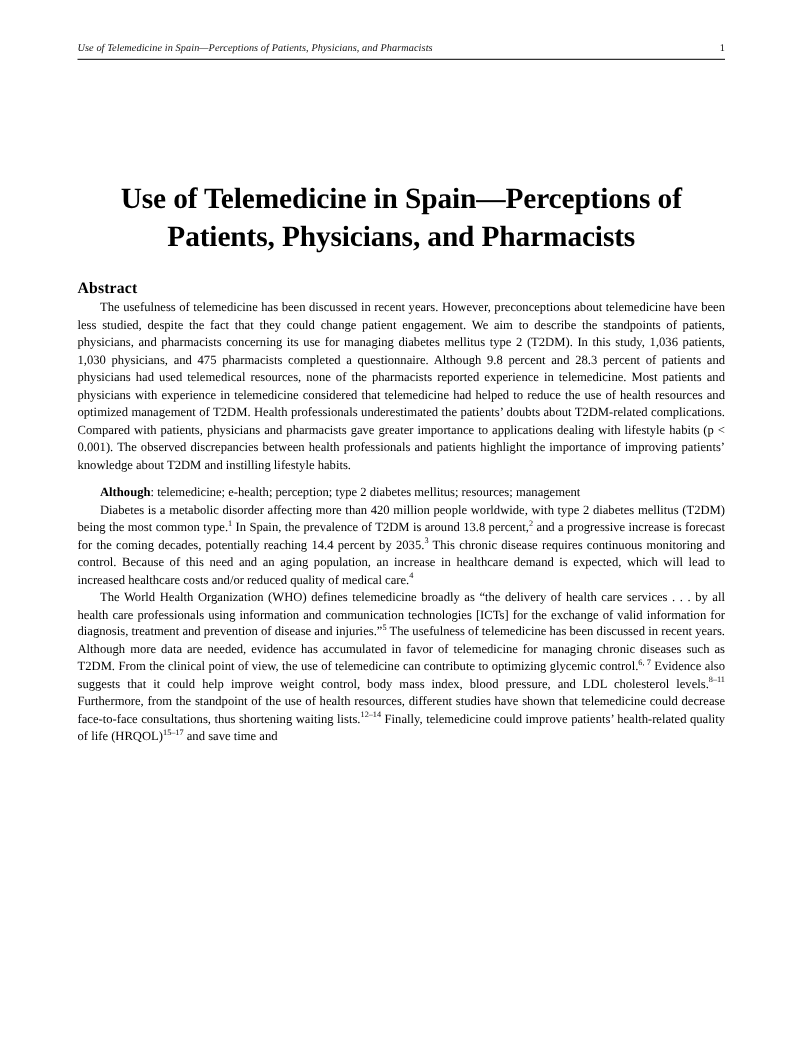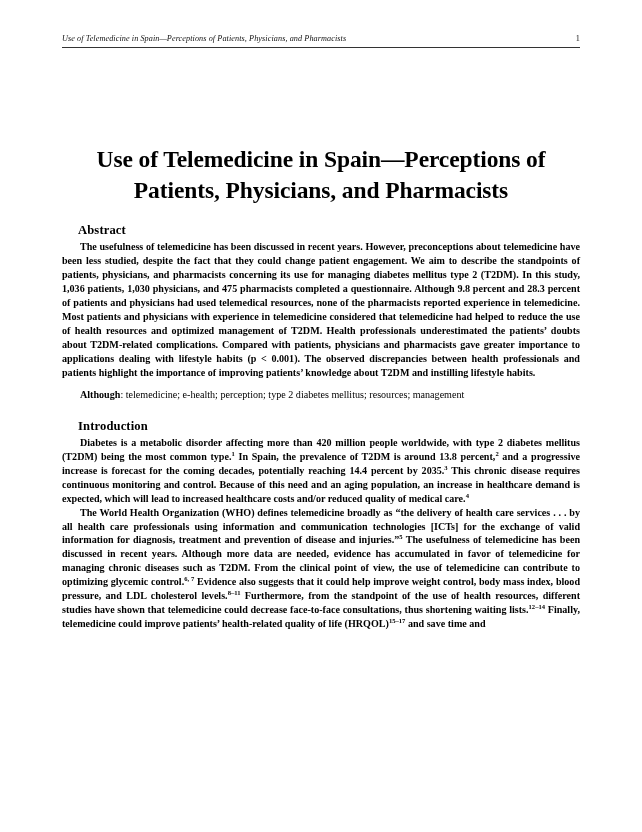"Abstract" h2.section { margin: 17px 0 2px 16px -> 17px 0 2px 0 }
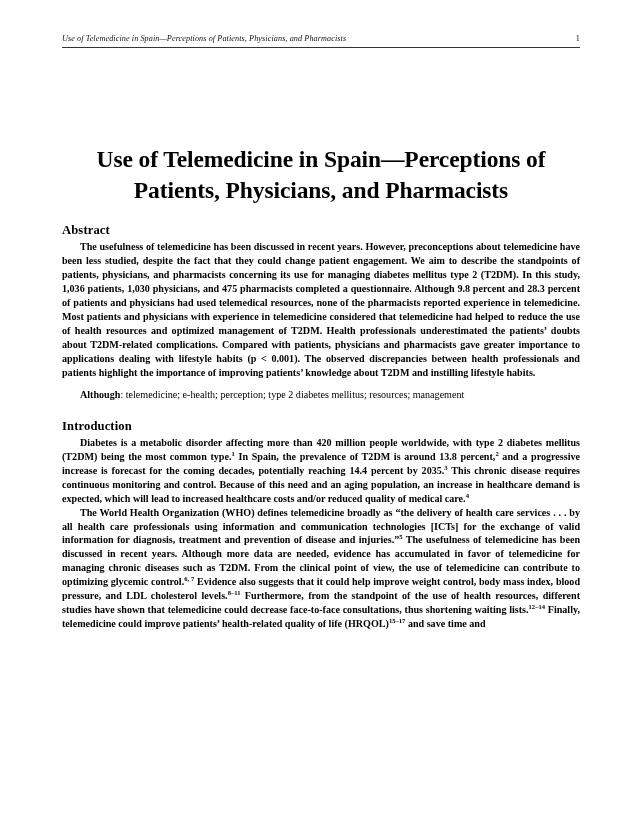"The usefulness of telemedicine has" p.body { font-weight: bold -> none }
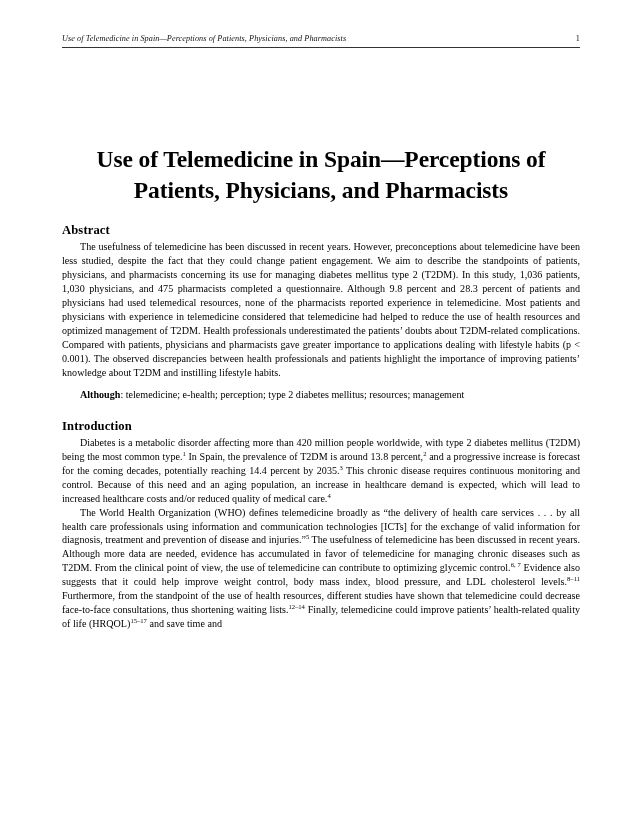"Introduction" h2.section { html: <h2>Introduction</h2> -> none }
